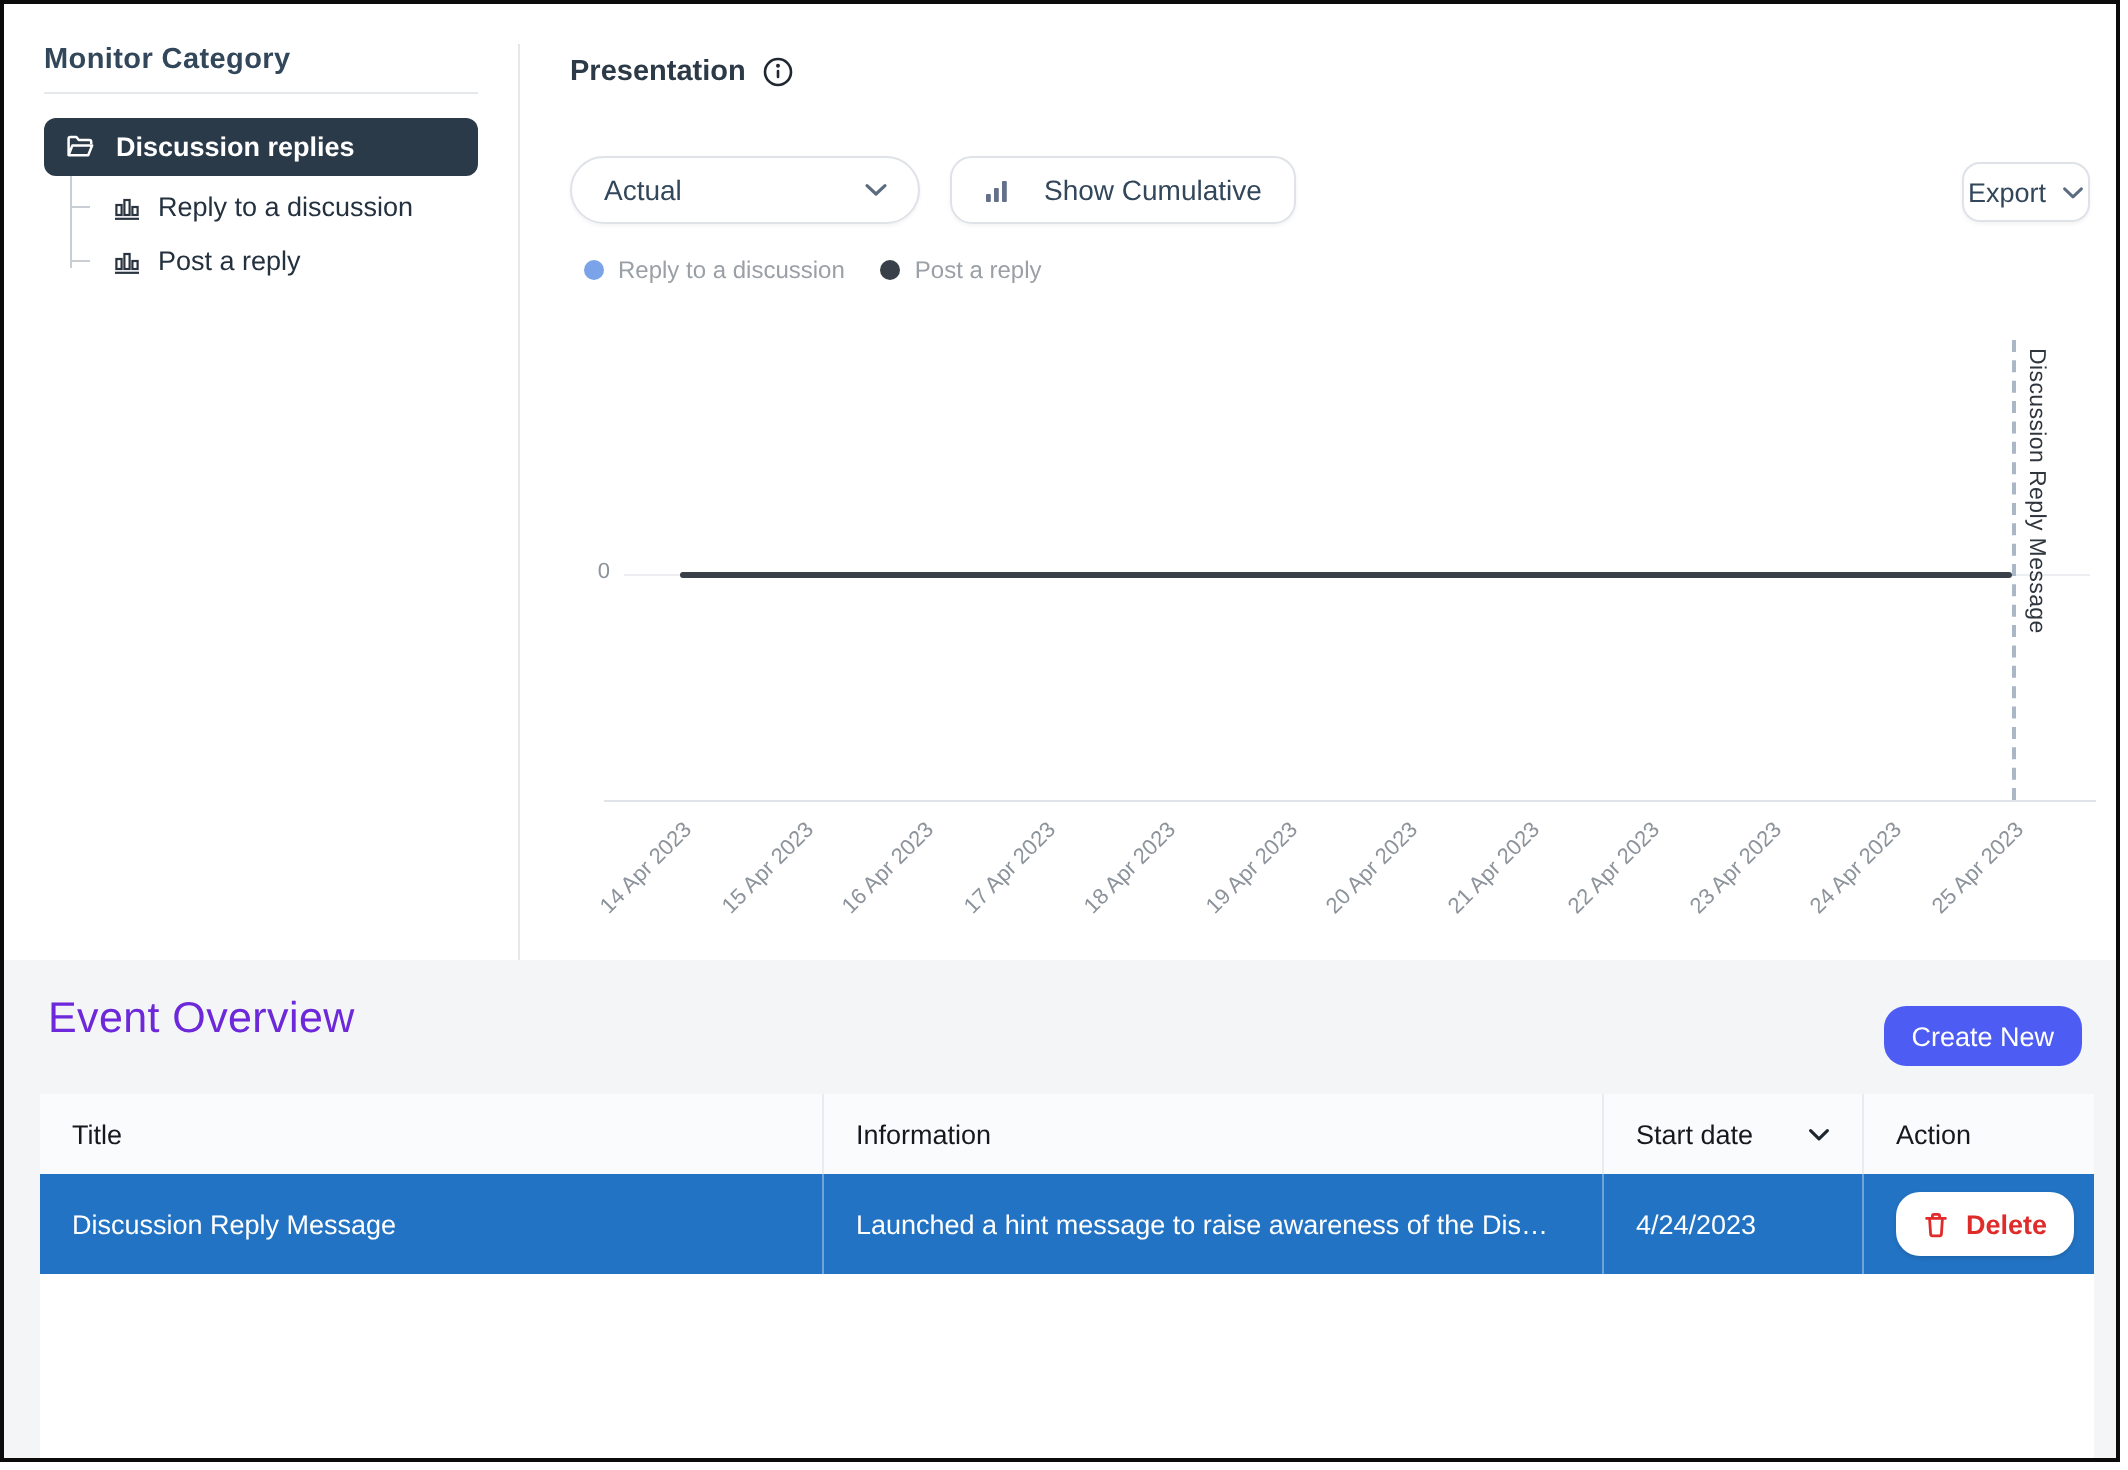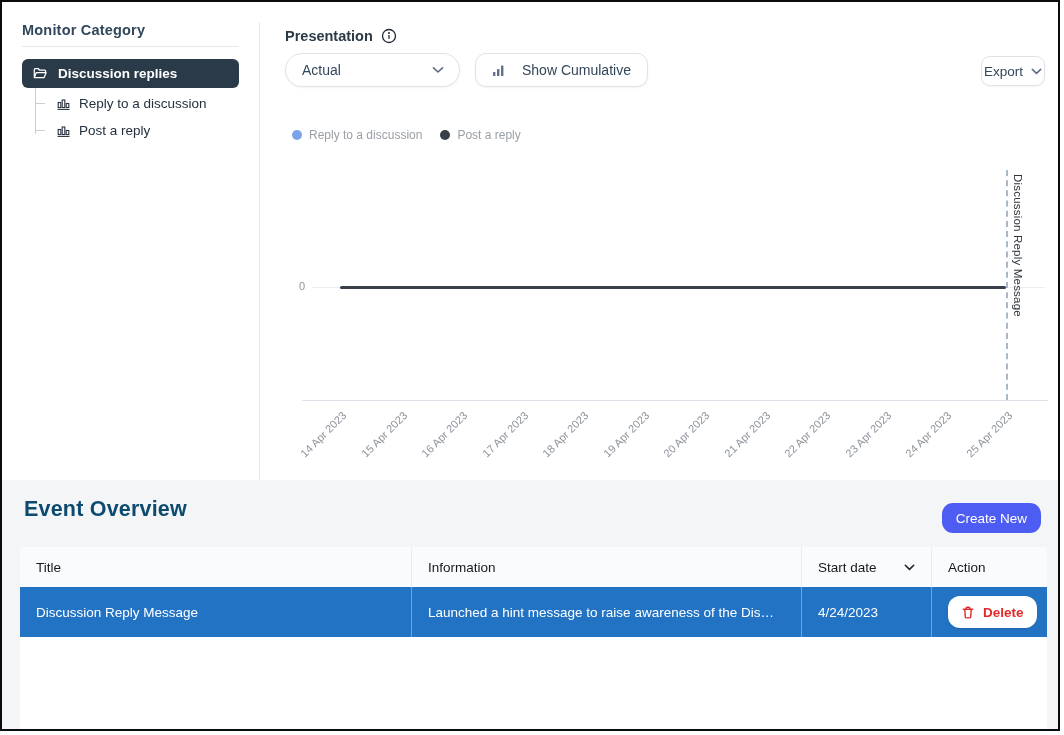"Actual" .controls { top: 51px -> 76px }
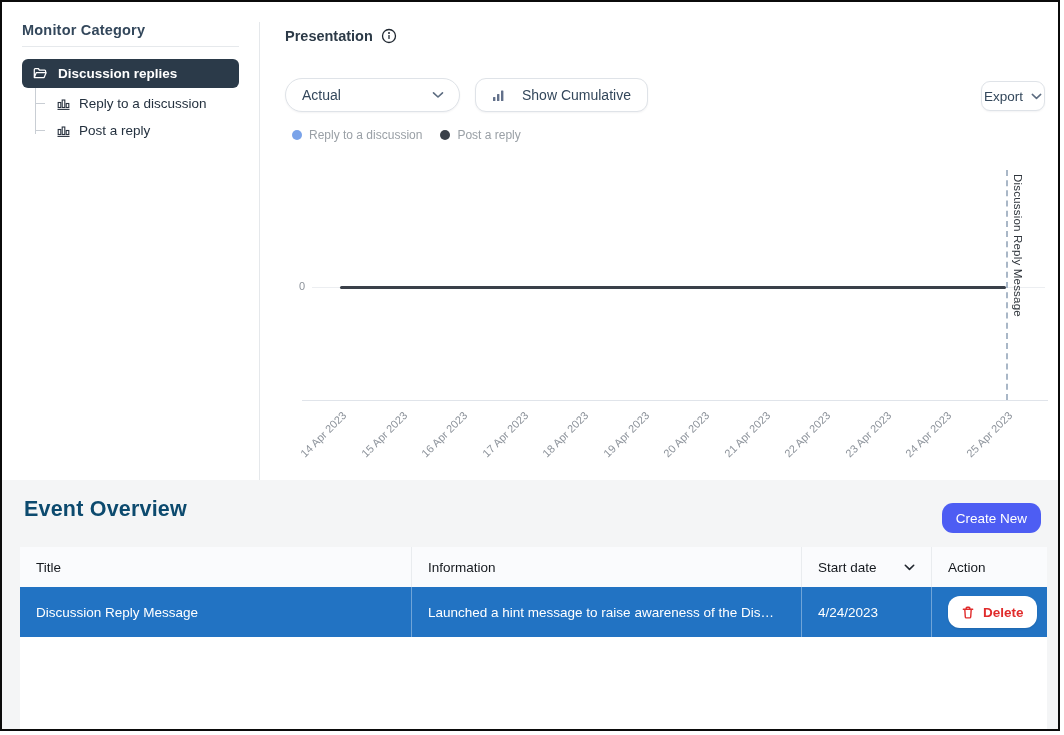"Event Overview" .events-title { color: #0c4a6e -> #6d28d9; font-weight: 700 -> 400 }
